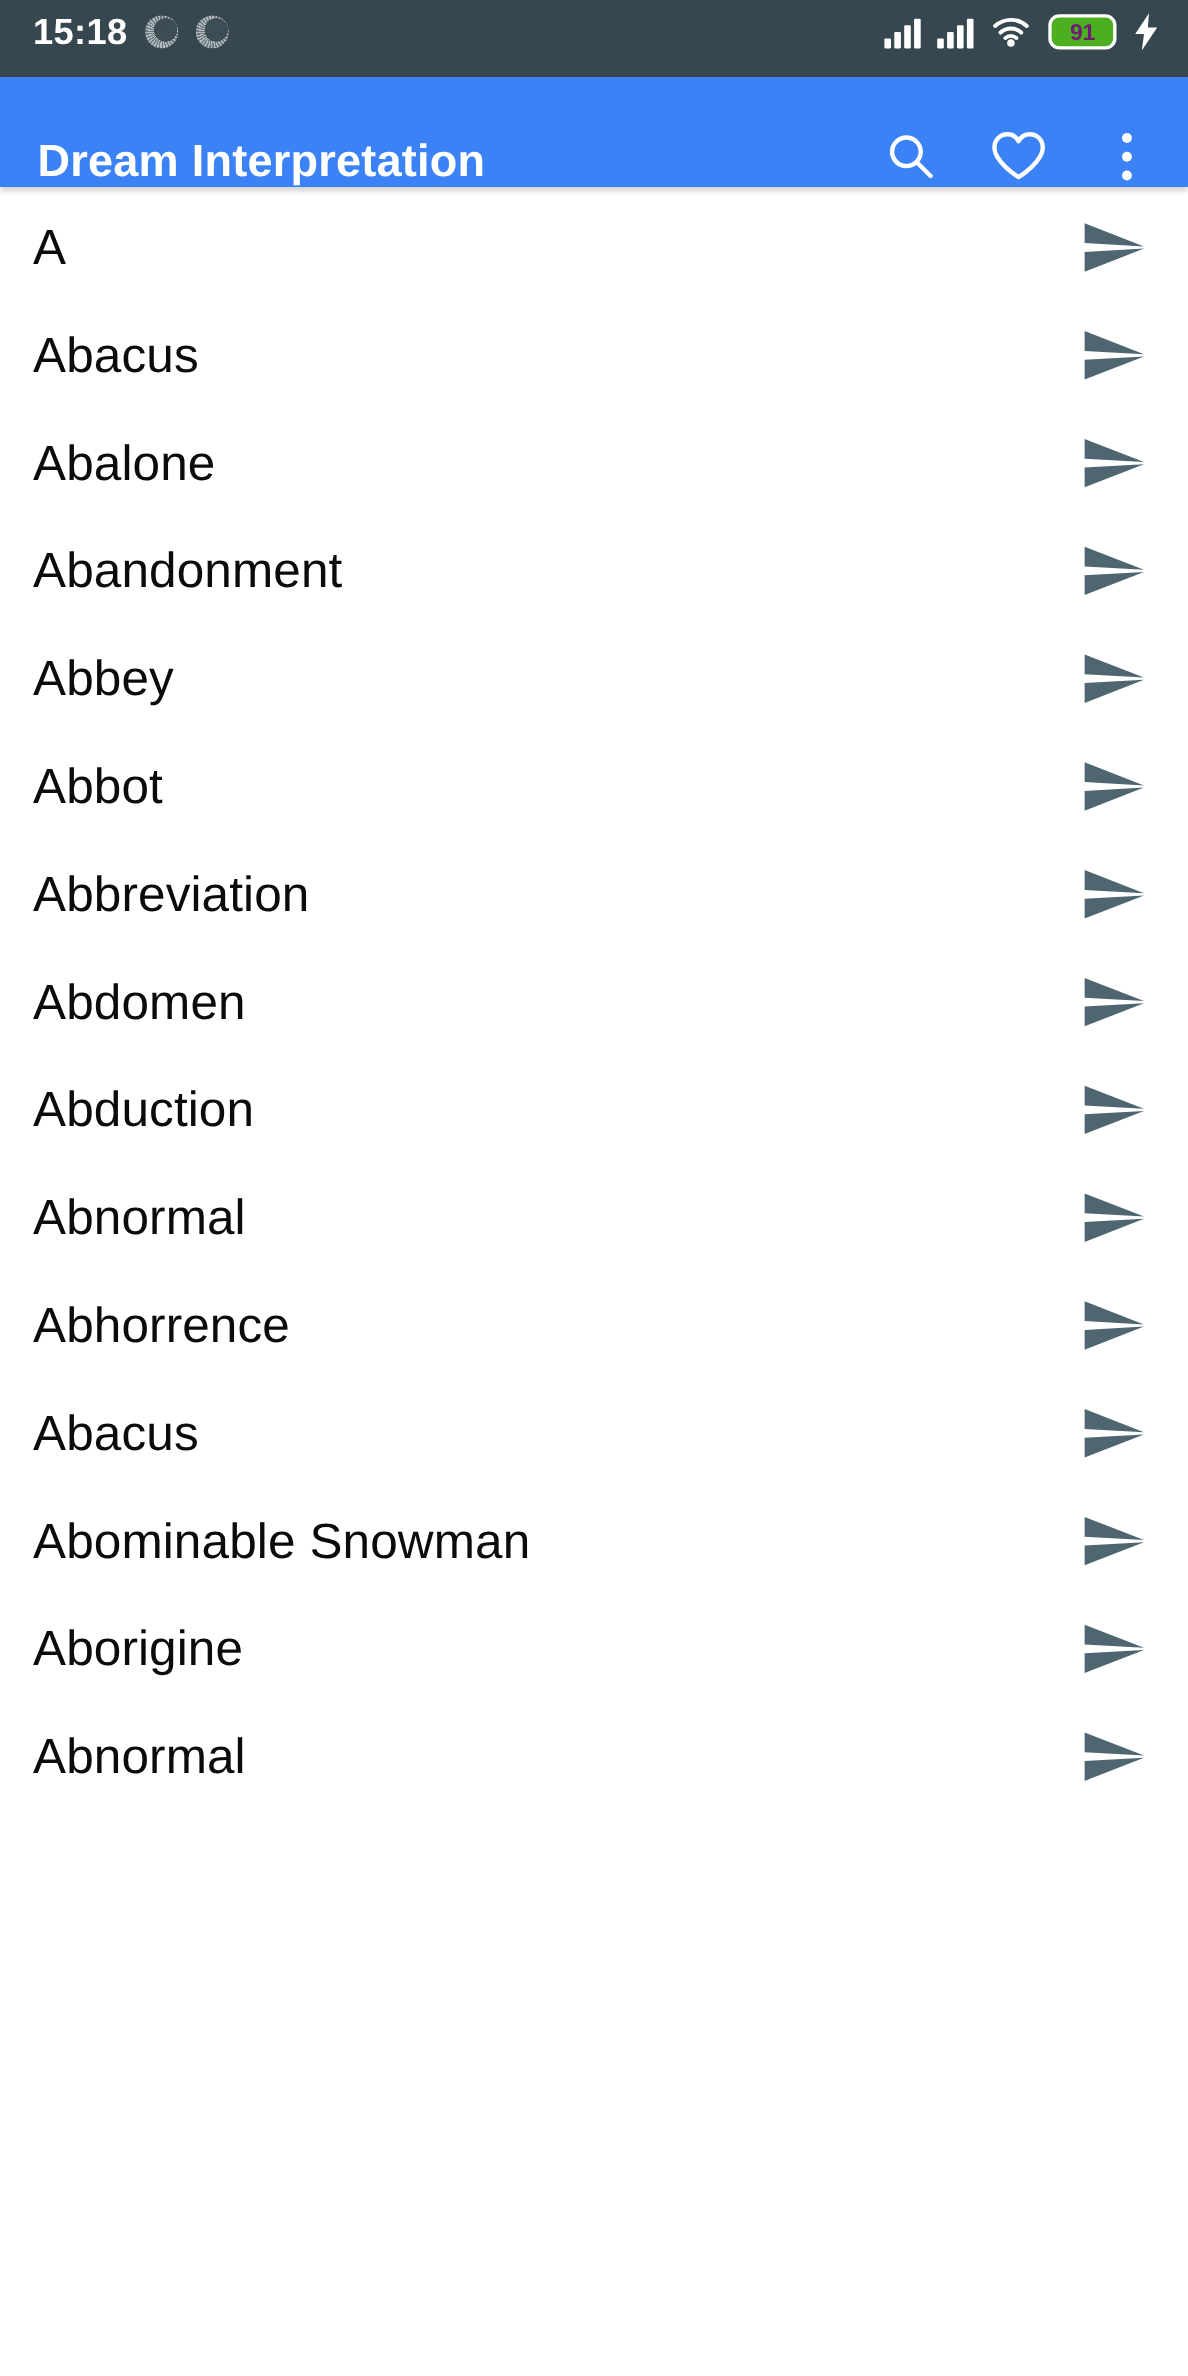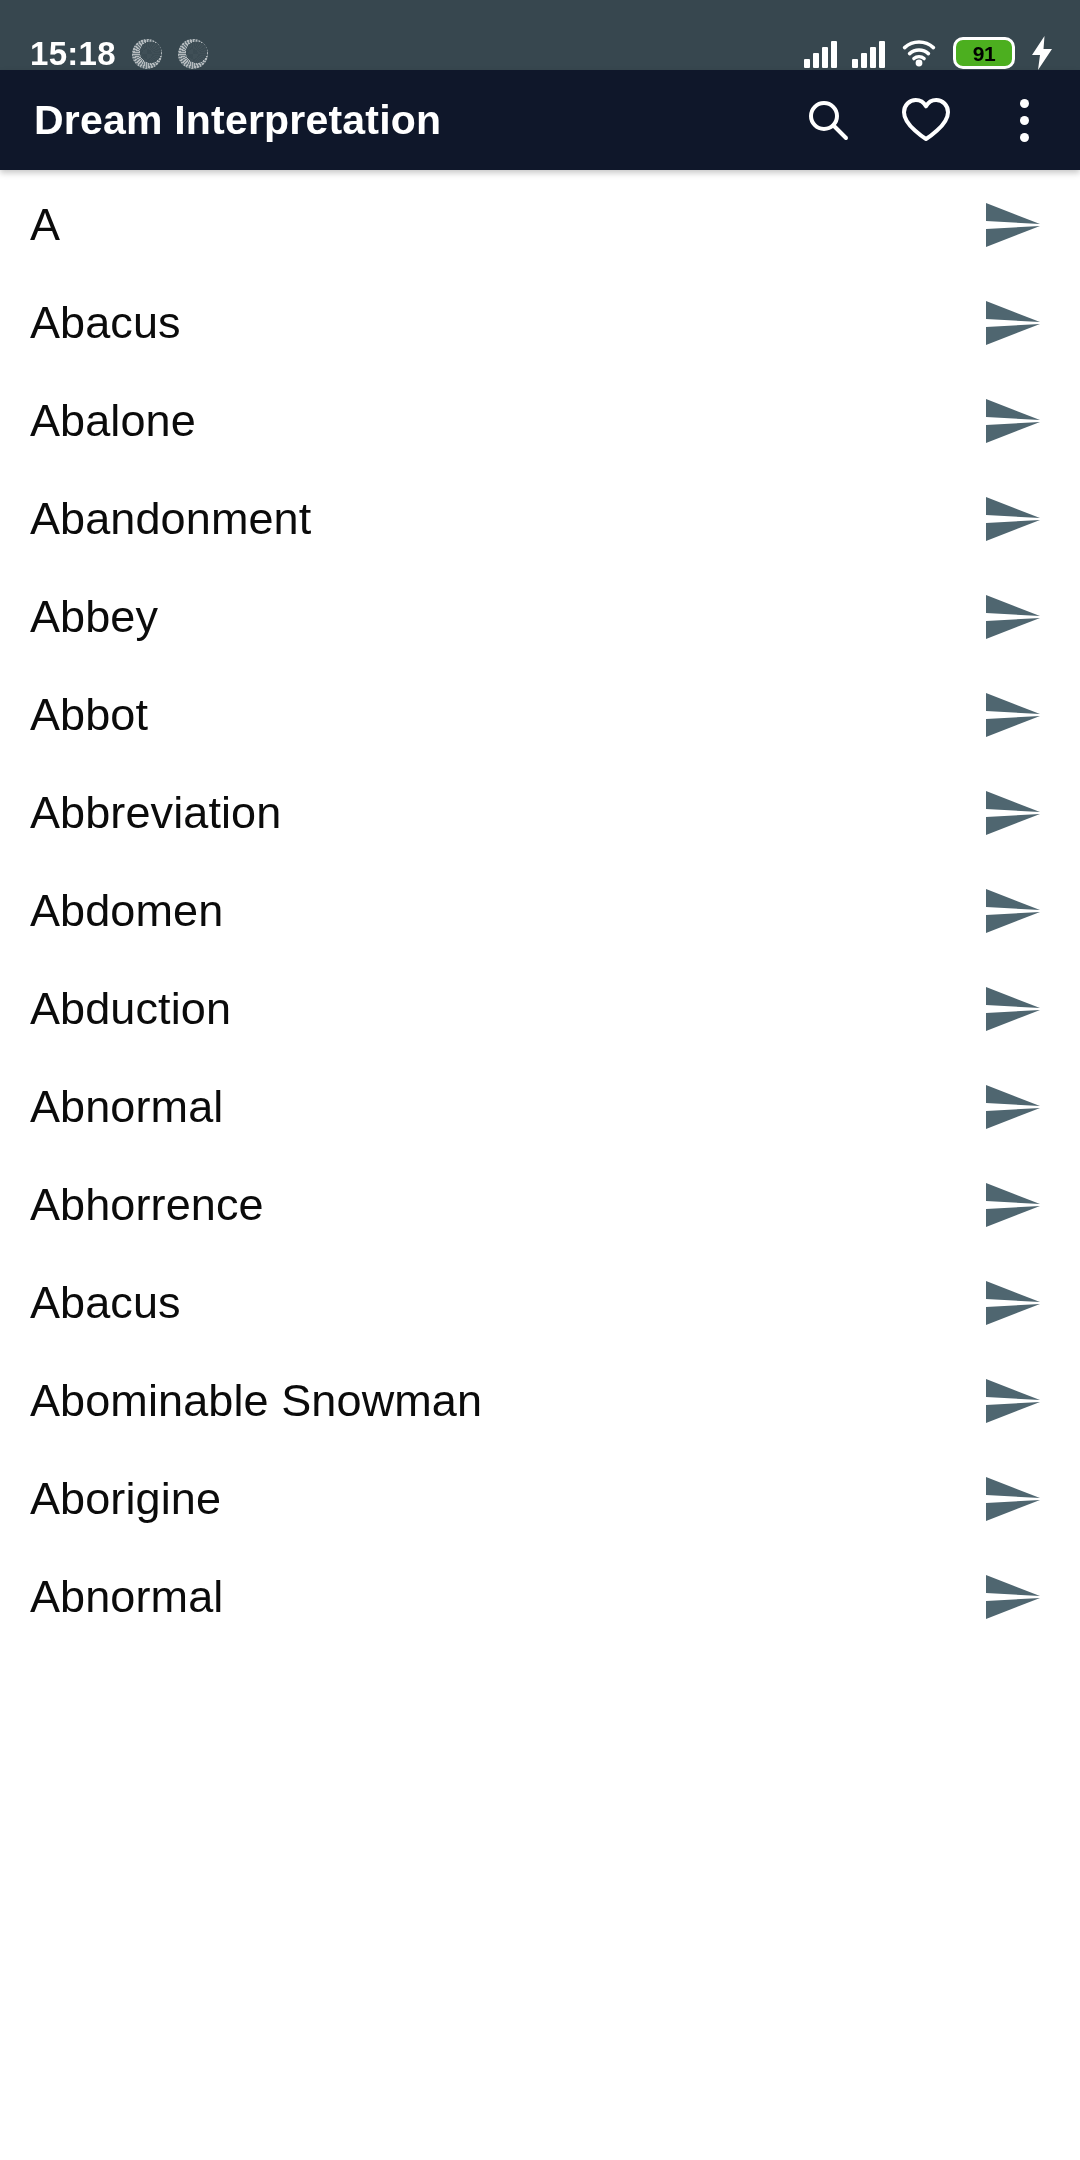"15:18" .statusbar { align-items: flex-end -> flex-start }
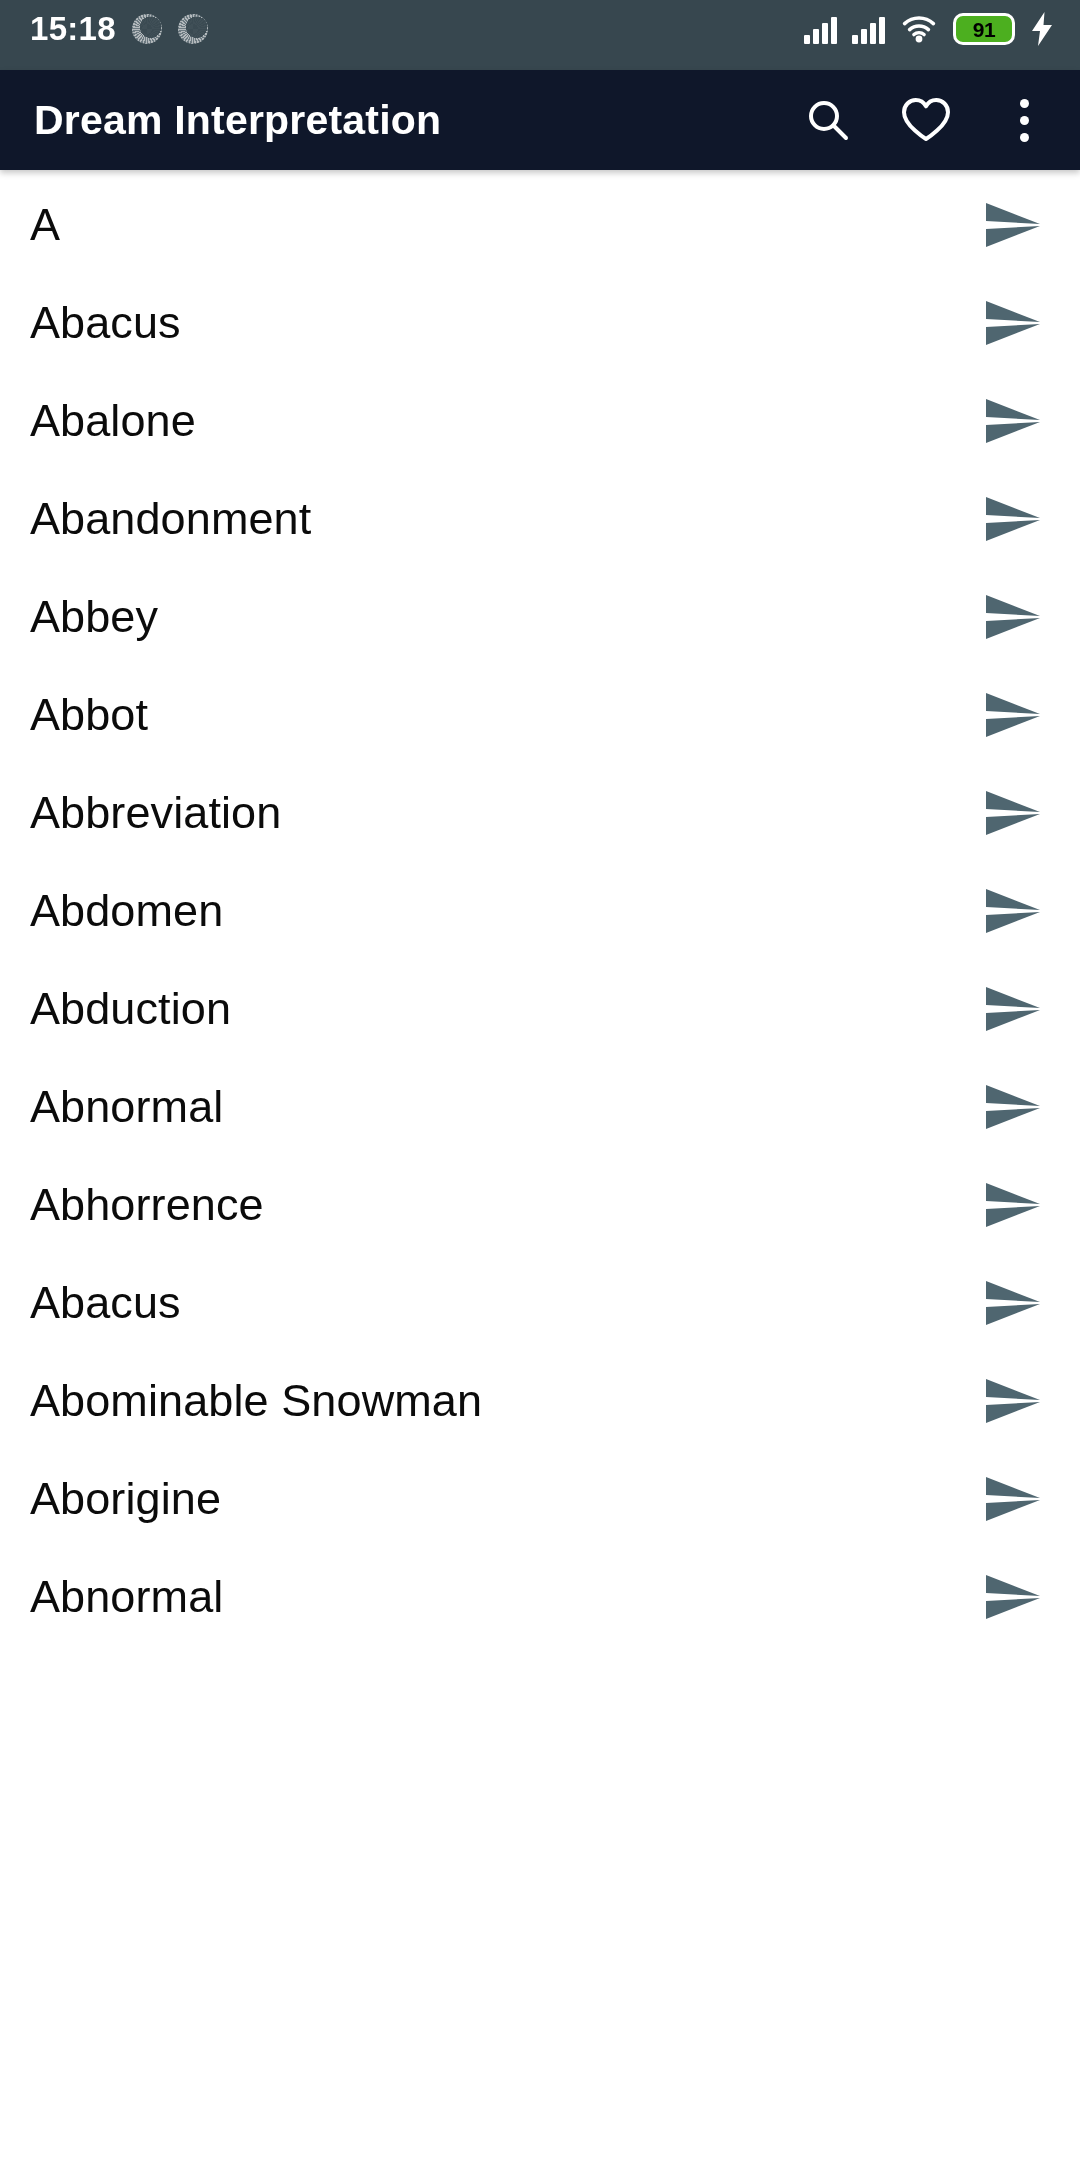"91" .battery-level { color: #000000 -> #701a75 }
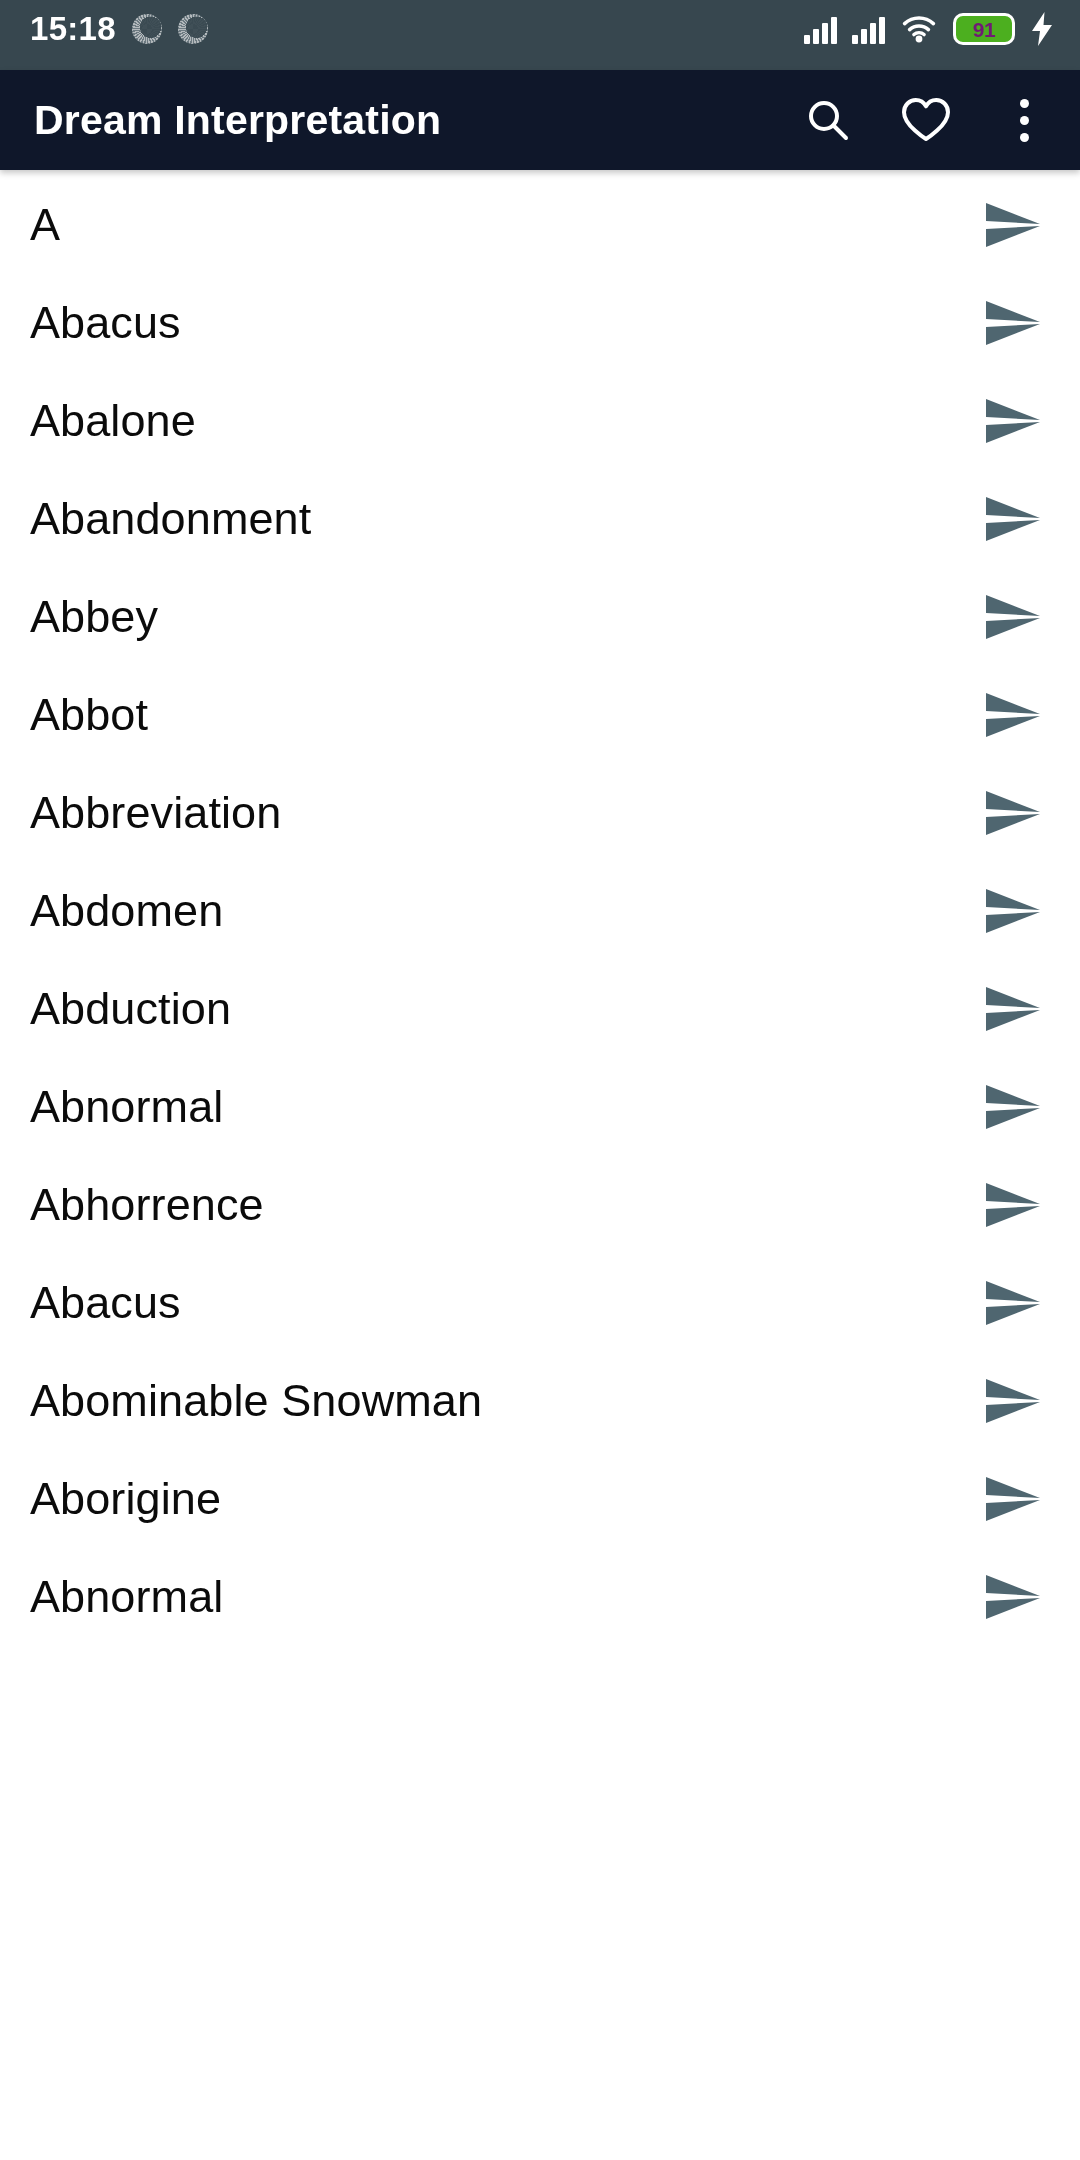"Dream Interpretation" .appbar { align-items: center -> flex-end; background: #0f172a -> #3b82f6 }
